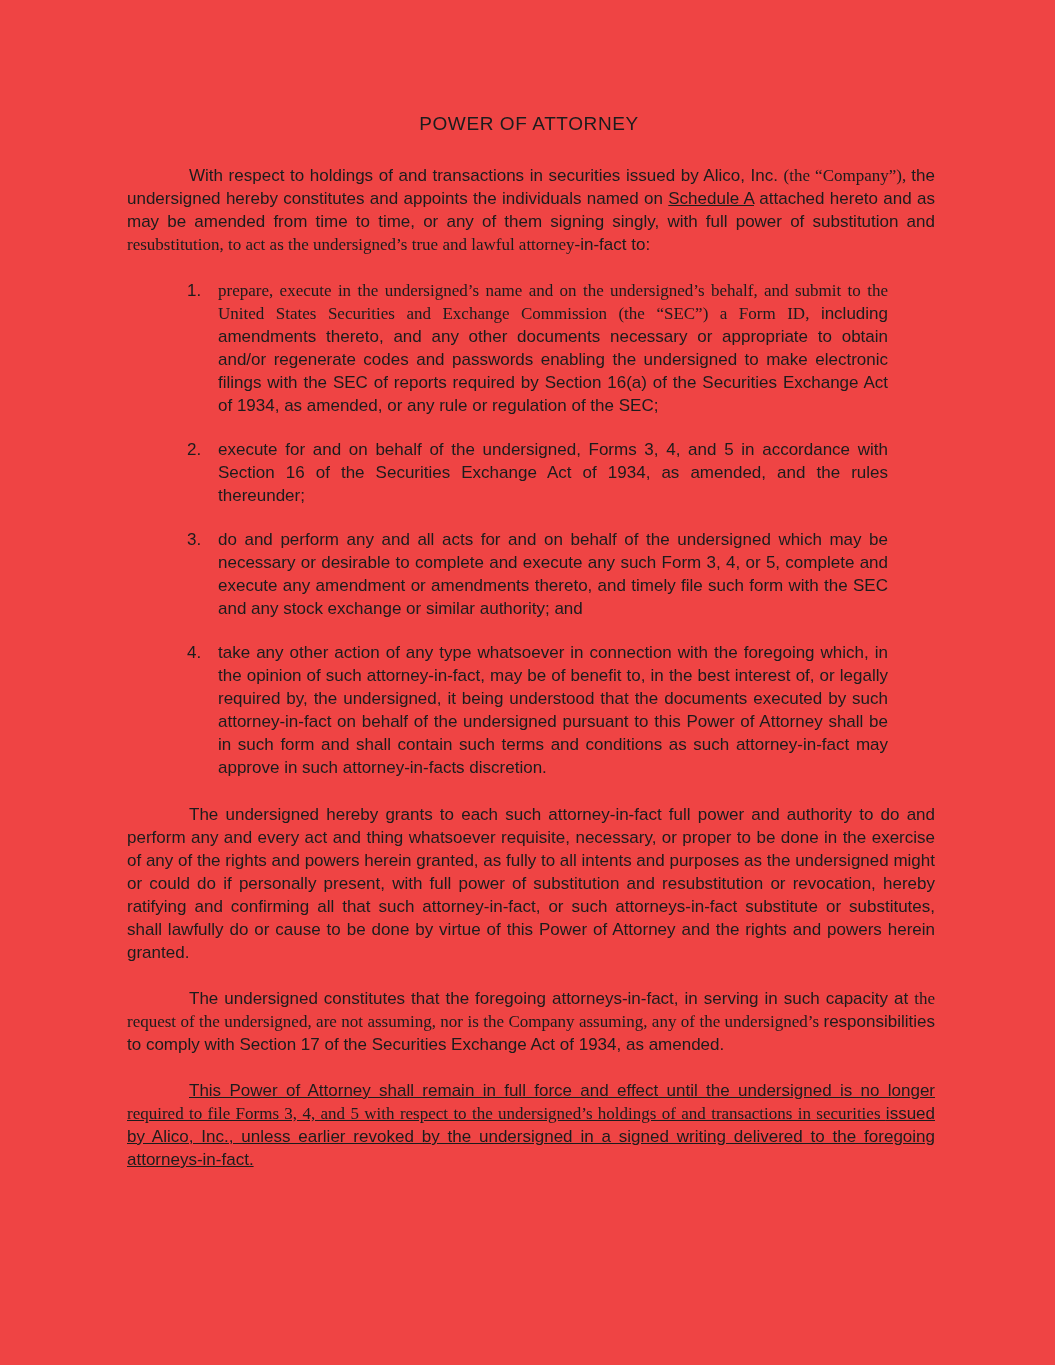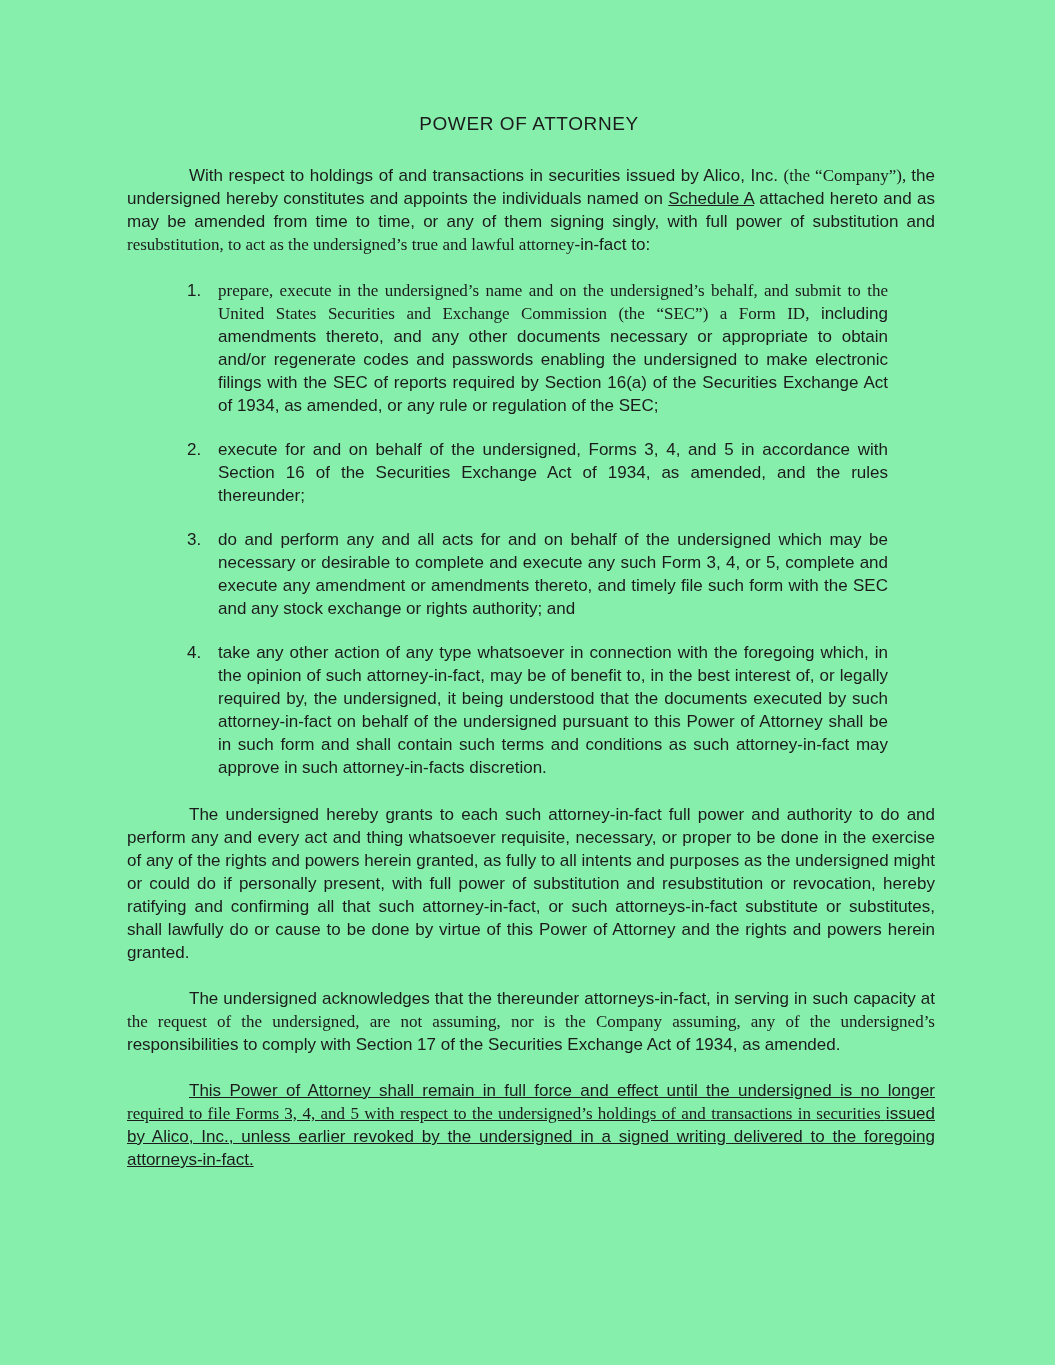"POWER OF ATTORNEY" .page { background: #86efac -> #ef4444 }
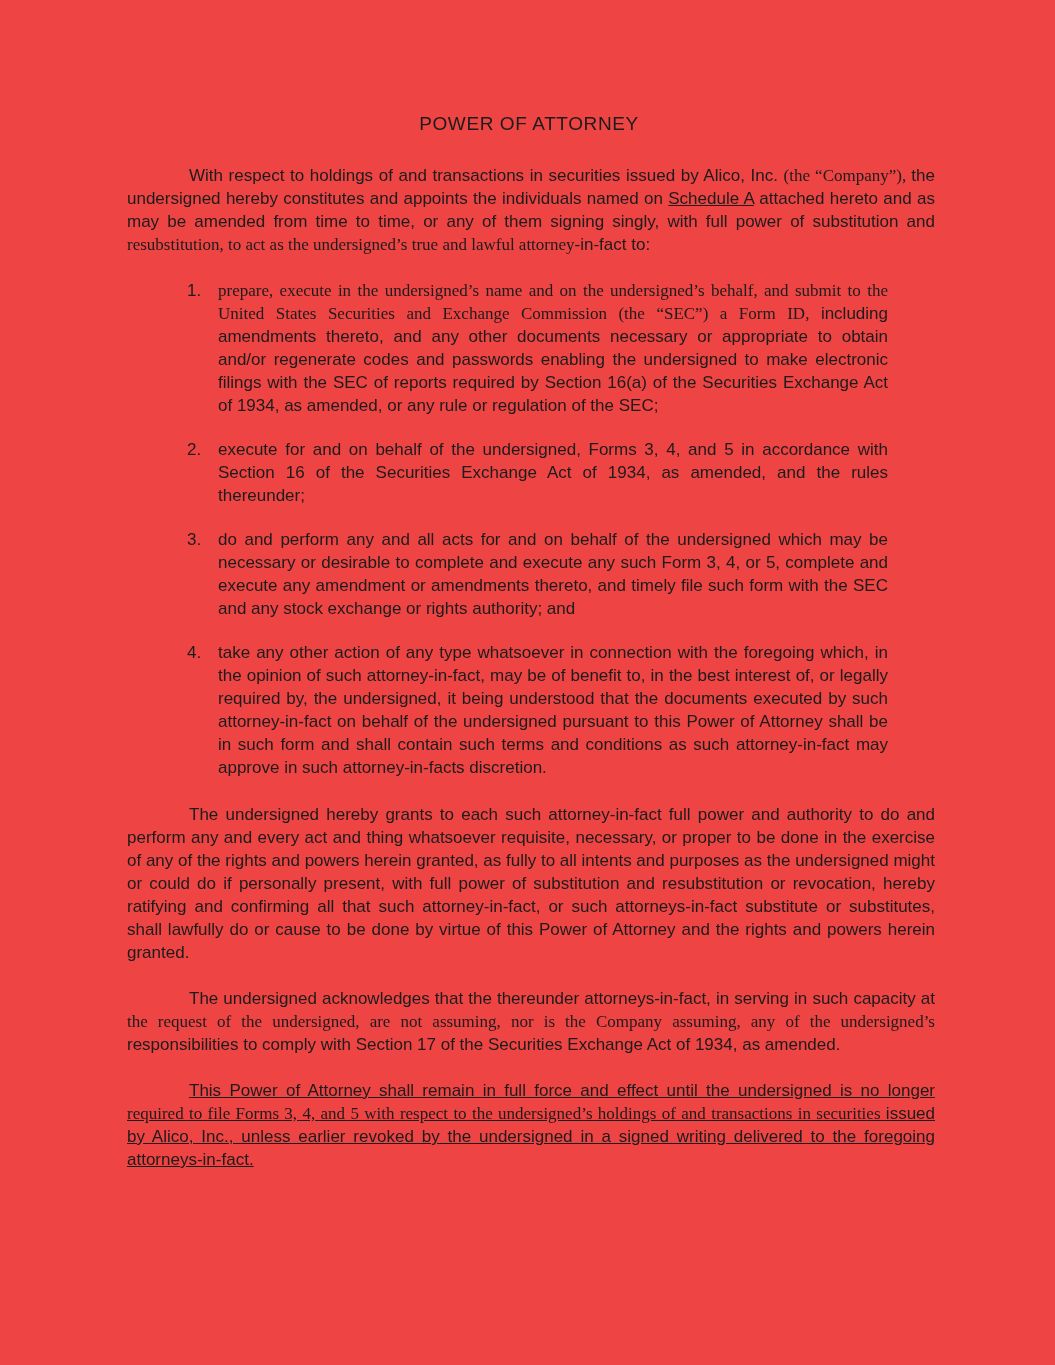"do and perform any and" span { text: rights -> similar }
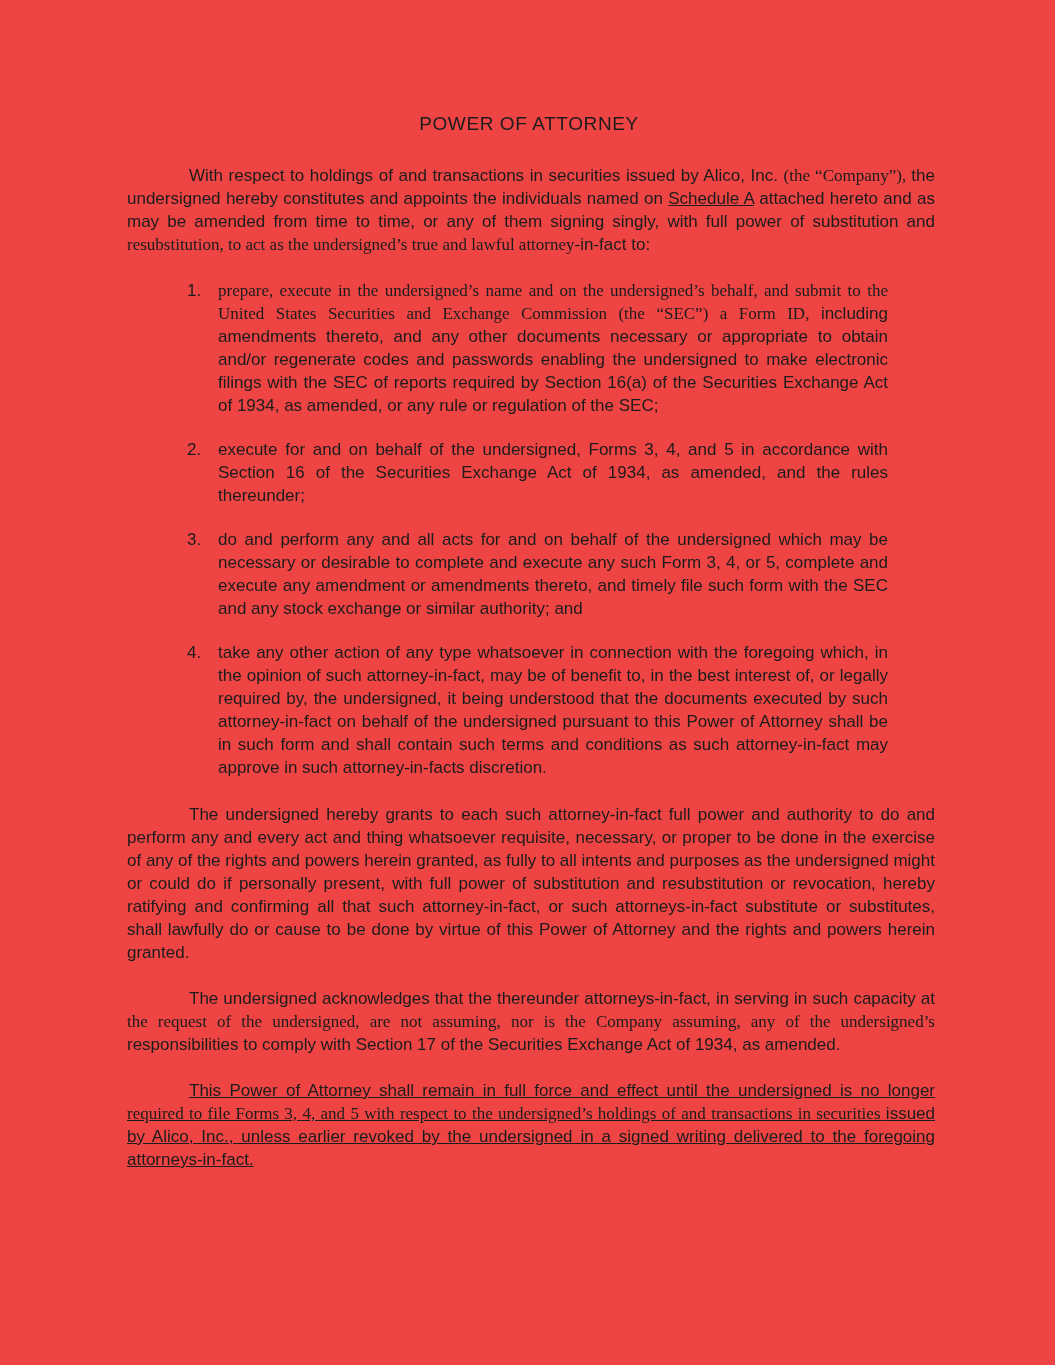"The undersigned acknowledges that the" span { text: acknowledges that the thereunder -> constitutes that the foregoing }
